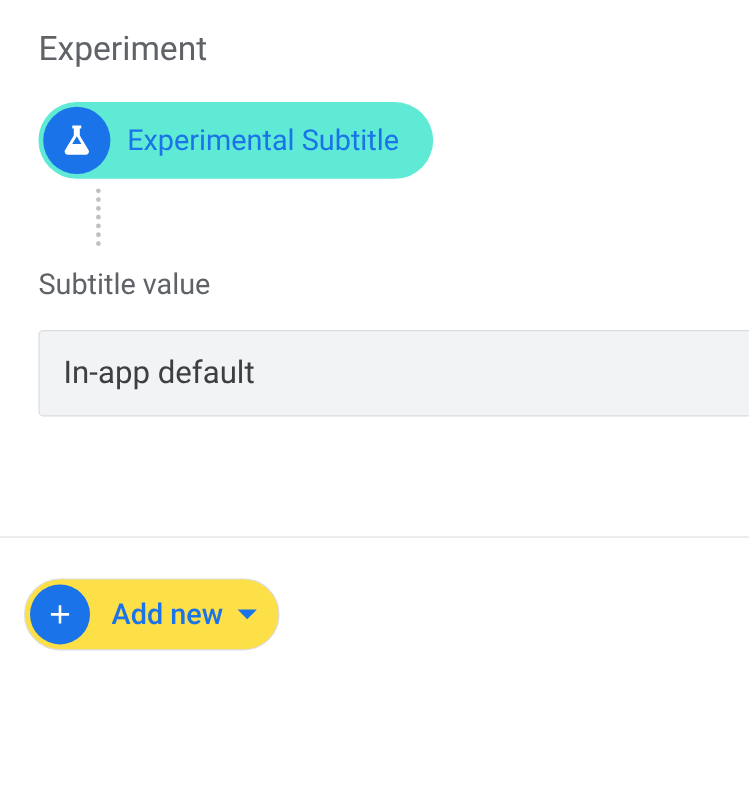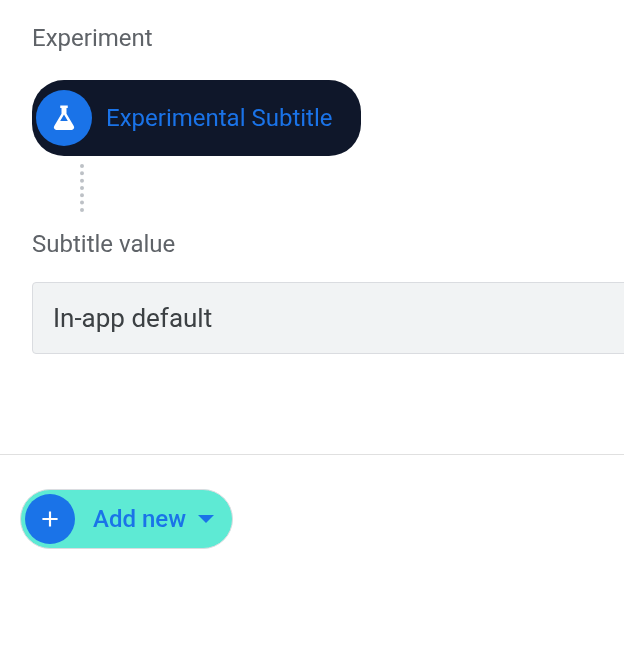"Experiment" .section-label { font-size: 24px -> 28px }
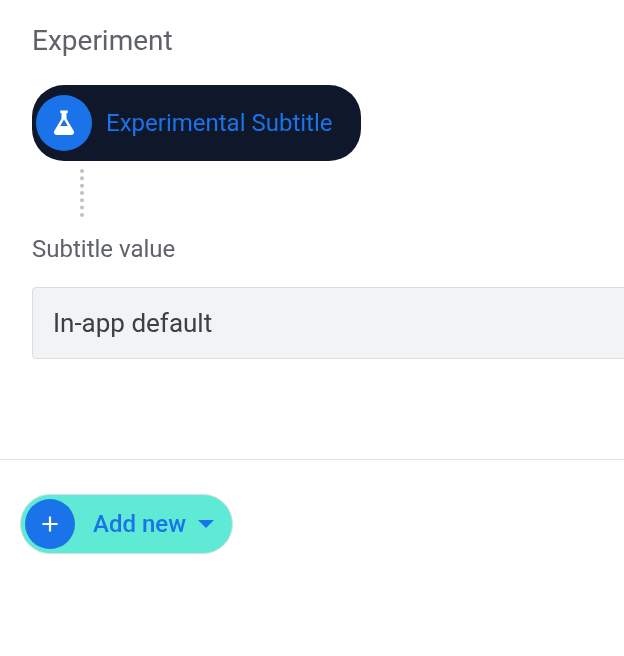"Experimental Subtitle" .chip { background: #0f172a -> #5eead4; height: 76px -> 64px }
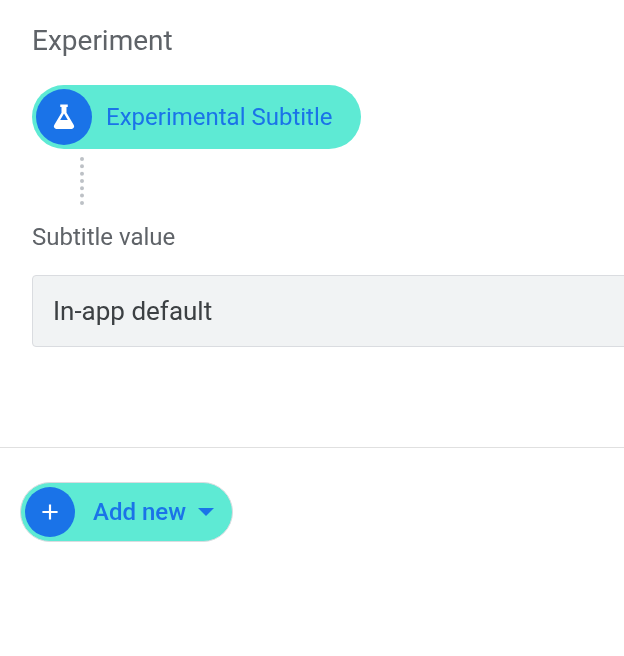"Add new" .add-new-button { background: #5eead4 -> #fde047 }
